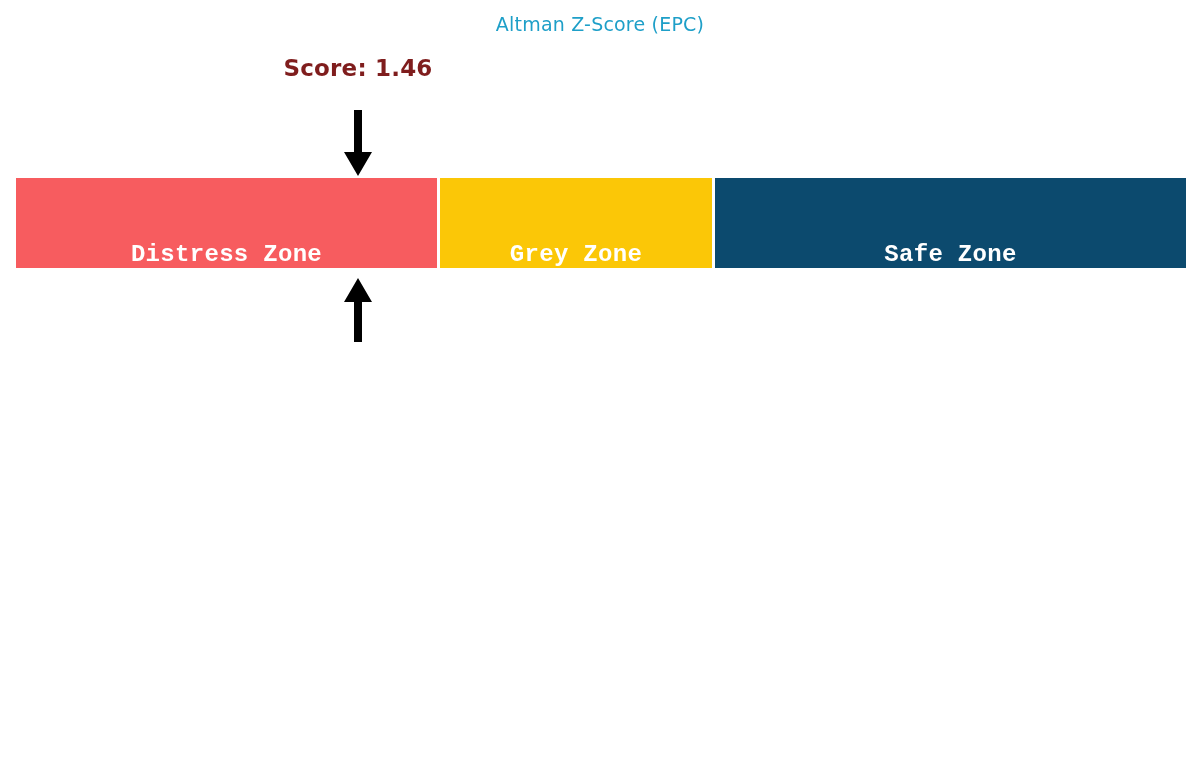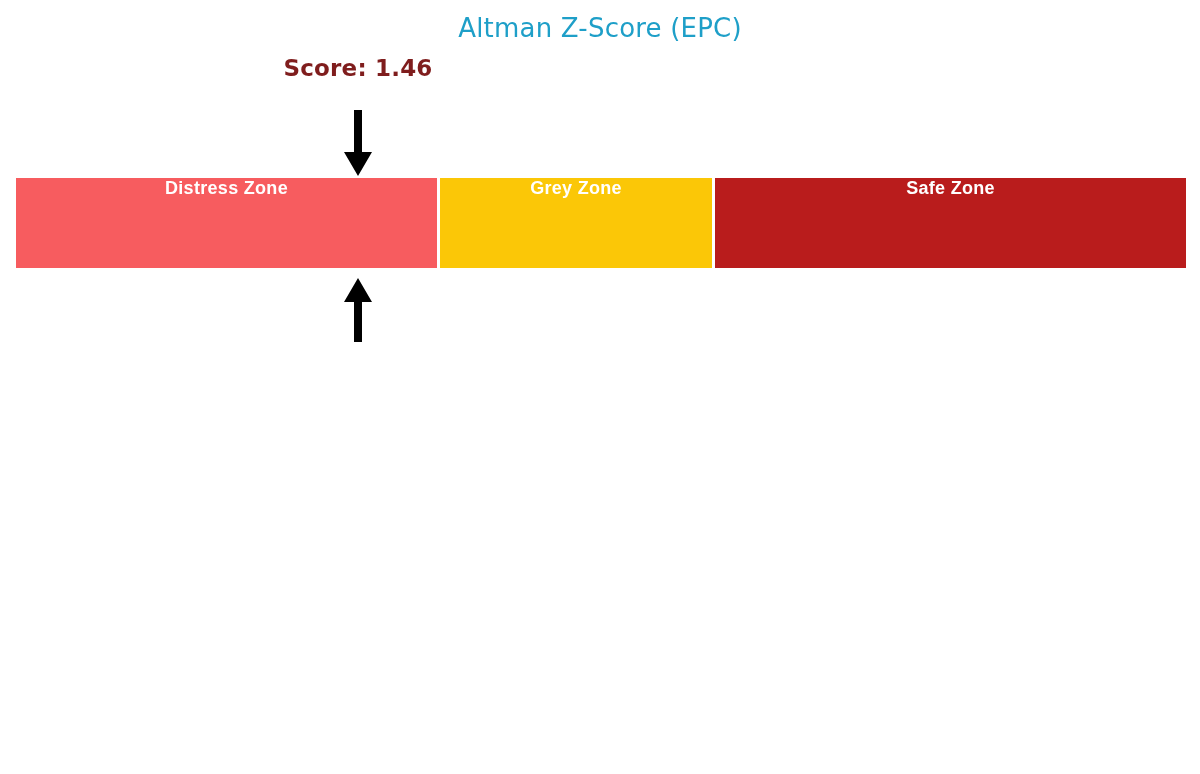"Altman Z-Score (EPC)" .chart-title { font-size: 26px -> 19px }
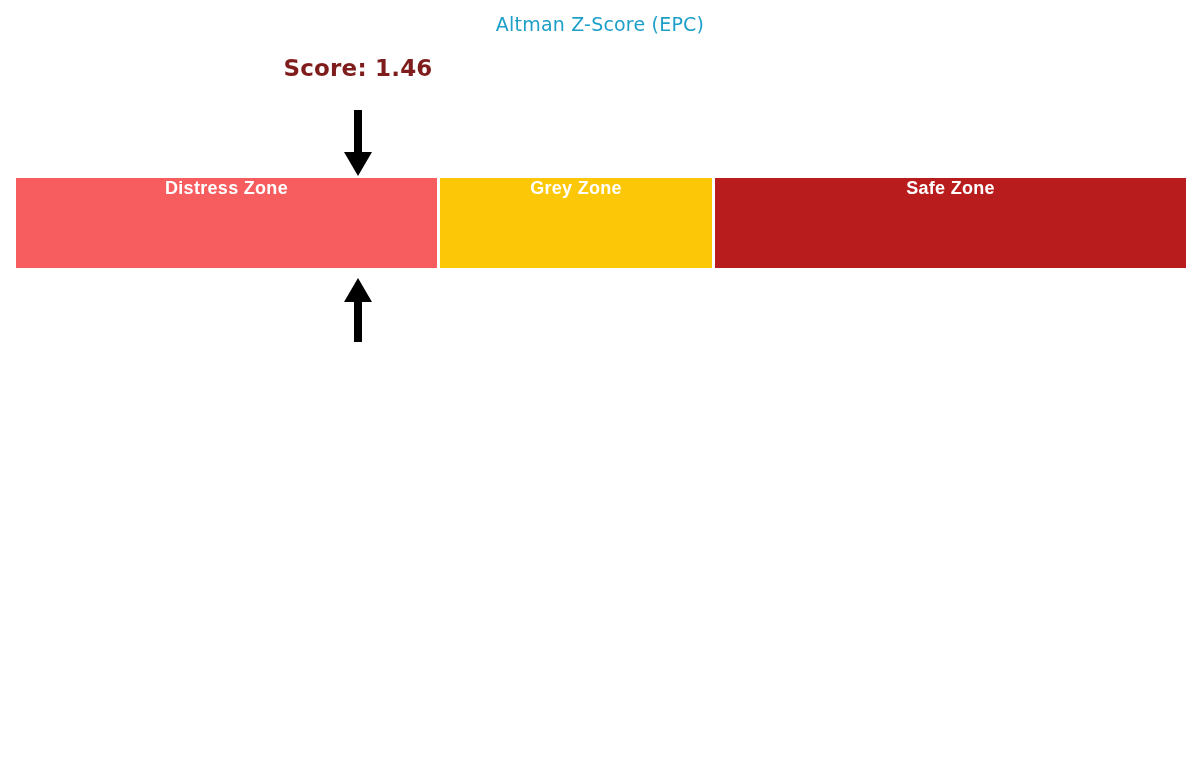"Distress Zone" .zone { align-items: flex-start -> flex-end; font-family: Liberation Sans, sans-serif -> Liberation Mono, monospace; font-size: 18px -> 24px }
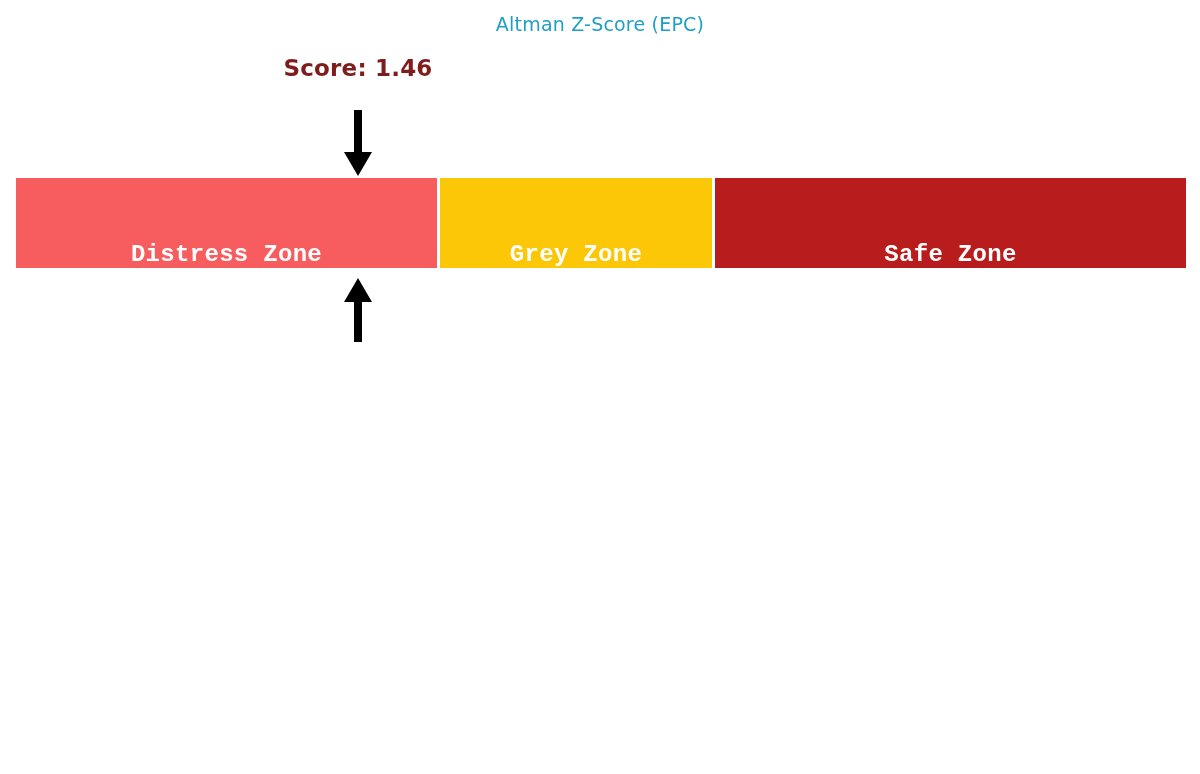"Safe Zone" .zone-safe { background: #b91c1c -> #0c4a6e }
